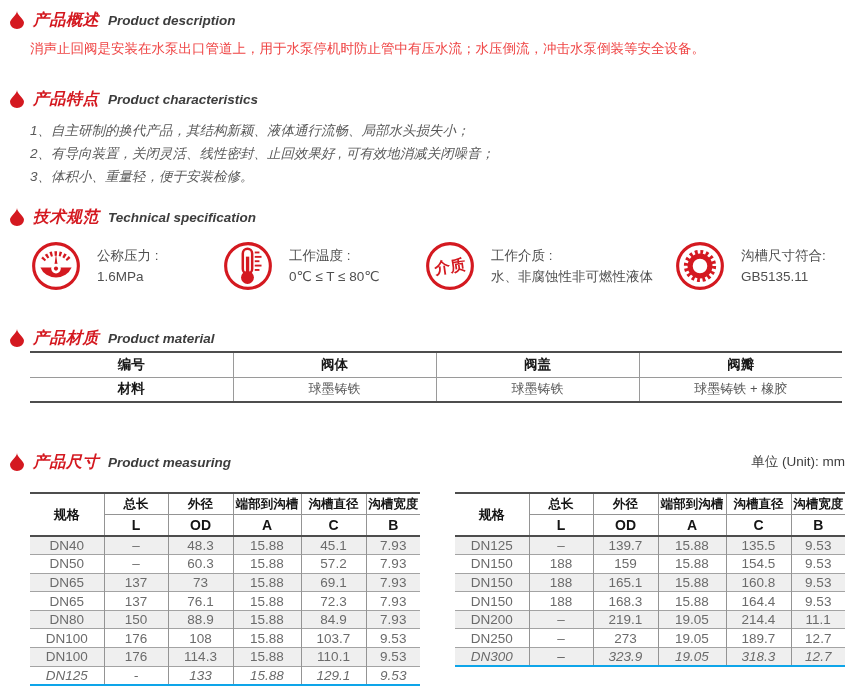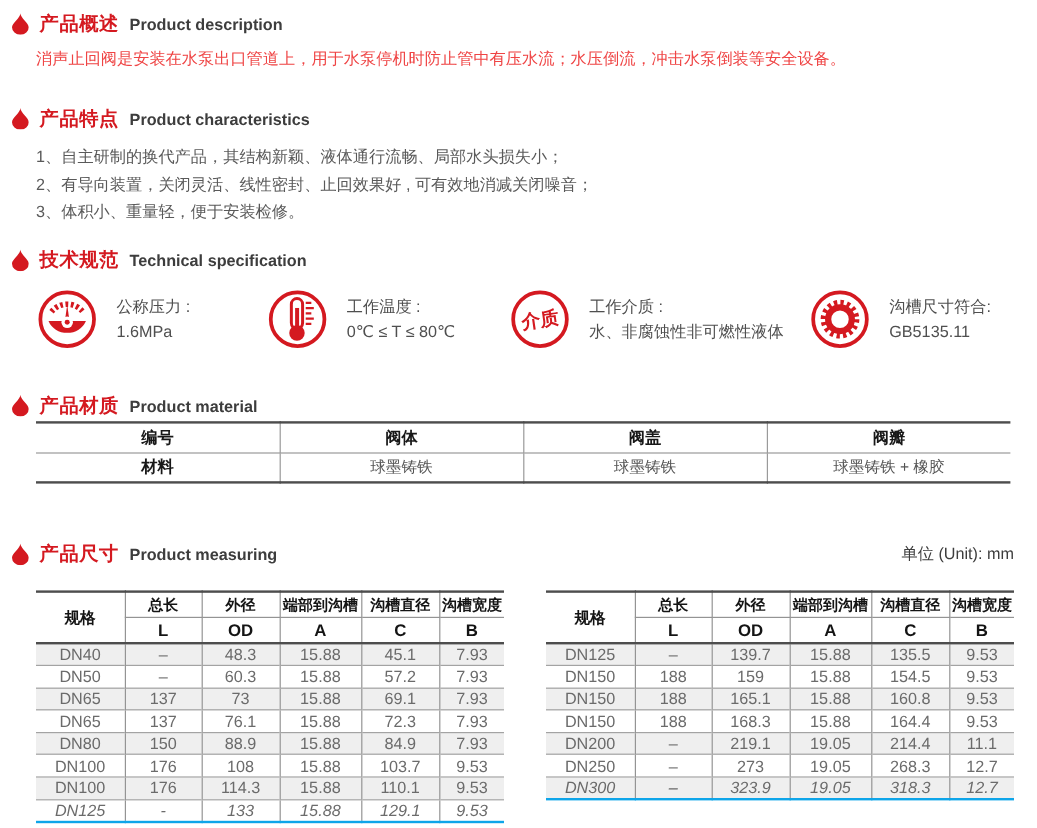"产品概述" .sec-head { font-style: none -> italic }
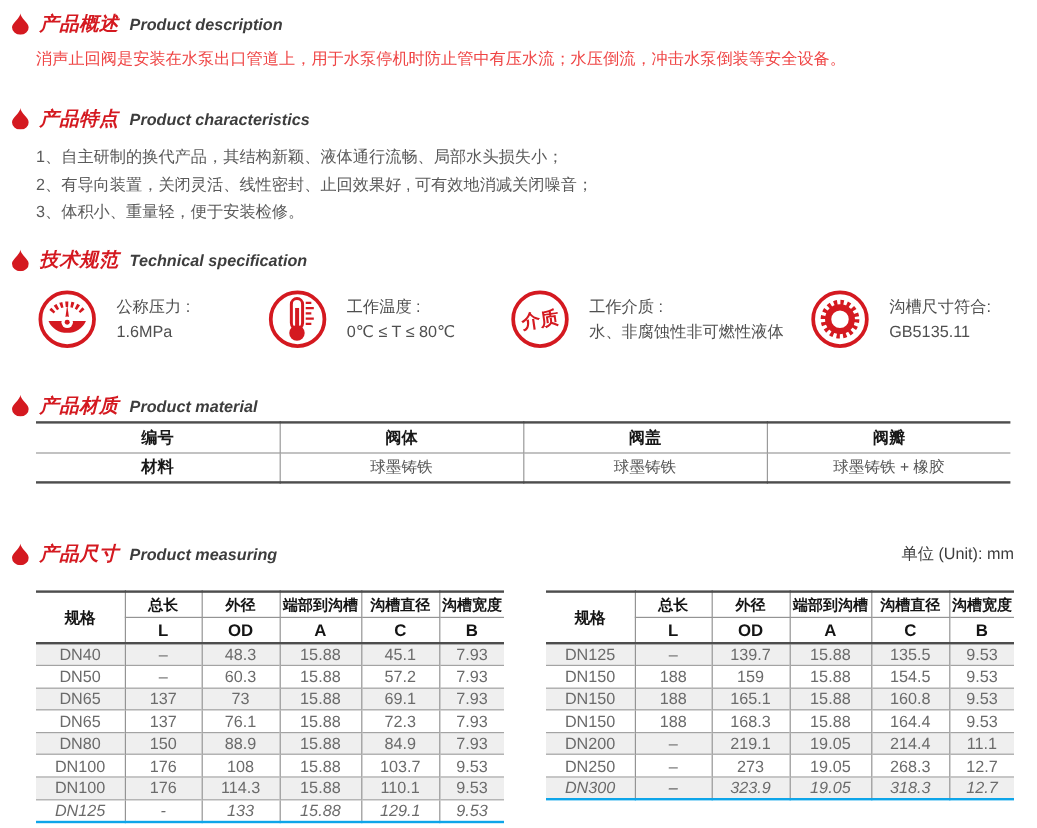"1、自主研制的换代产品，其结构新颖、液体通行流畅、局部水头损失小；" .char-list div { font-style: none -> italic }
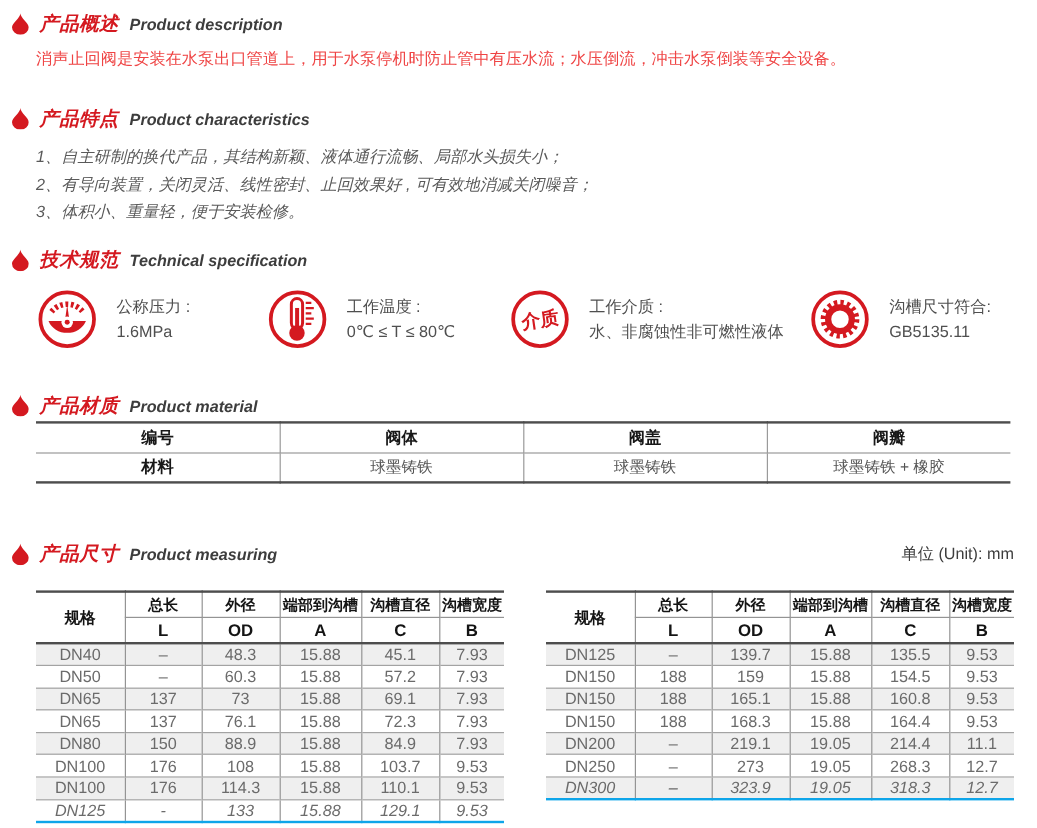"268.3" td { text: 268.3 -> 189.7 }
